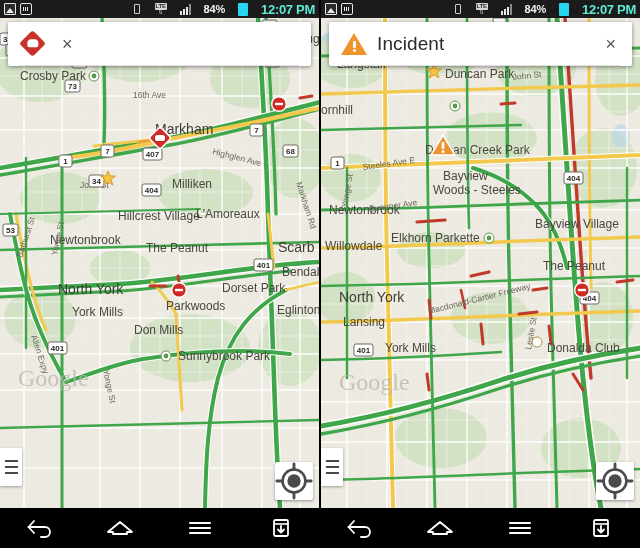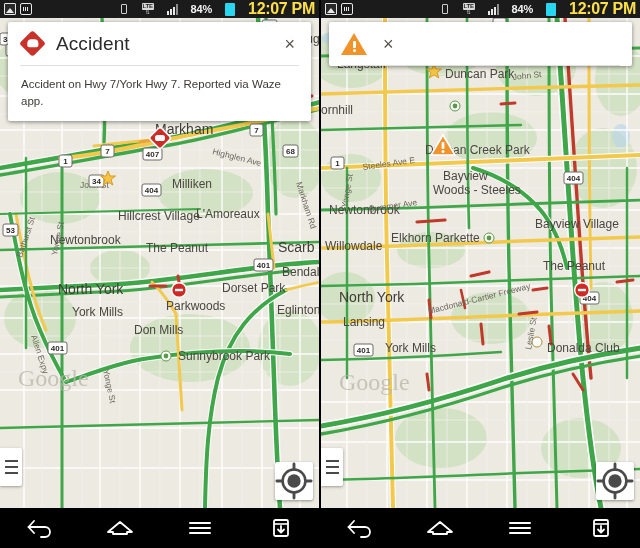"12:07 PM" .clock { color: #fde047 -> #5eead4; font-size: 16px -> 13px }
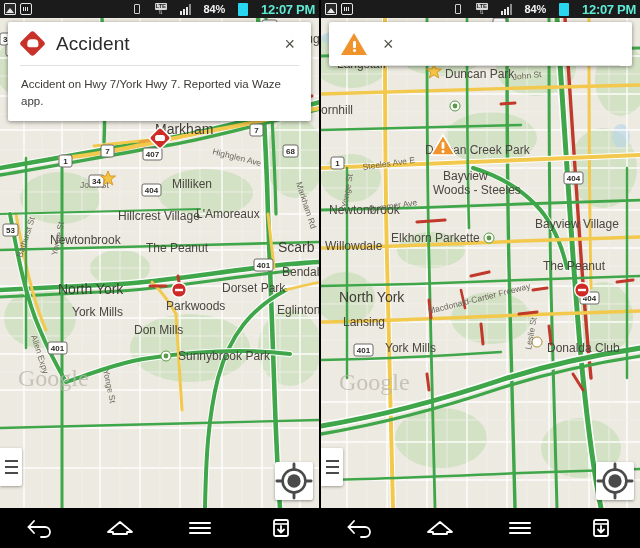"Accident" div.card-title { html: <div>Accident</div> -> none }
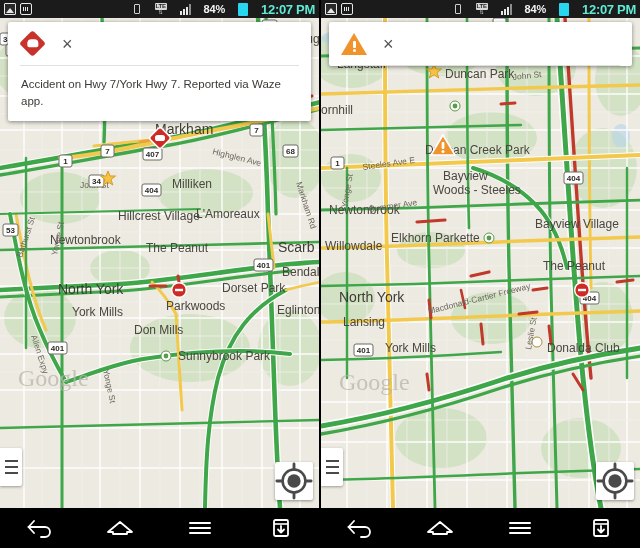"Incident" div.card-title { html: none -> <div>Incident</div> }
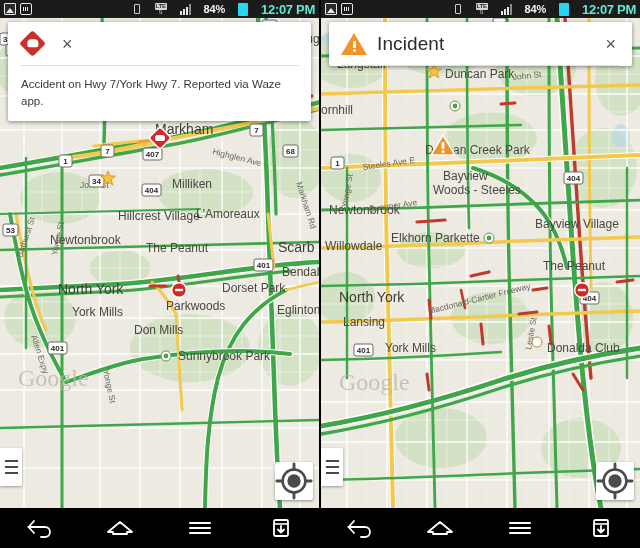"Accident on Hwy 7/York Hwy" div.card-body { html: <div>Accident on Hwy 7/York Hwy 7. Reported via Waze app.</div> -> none }
